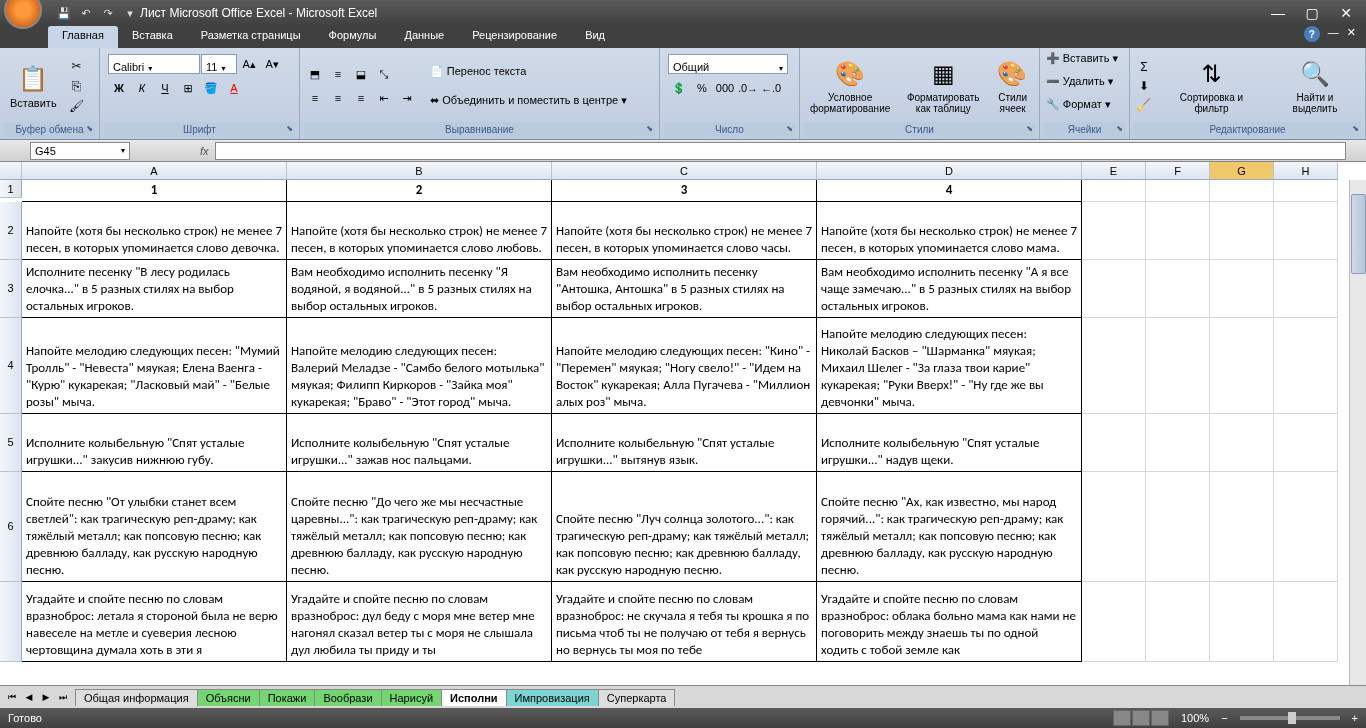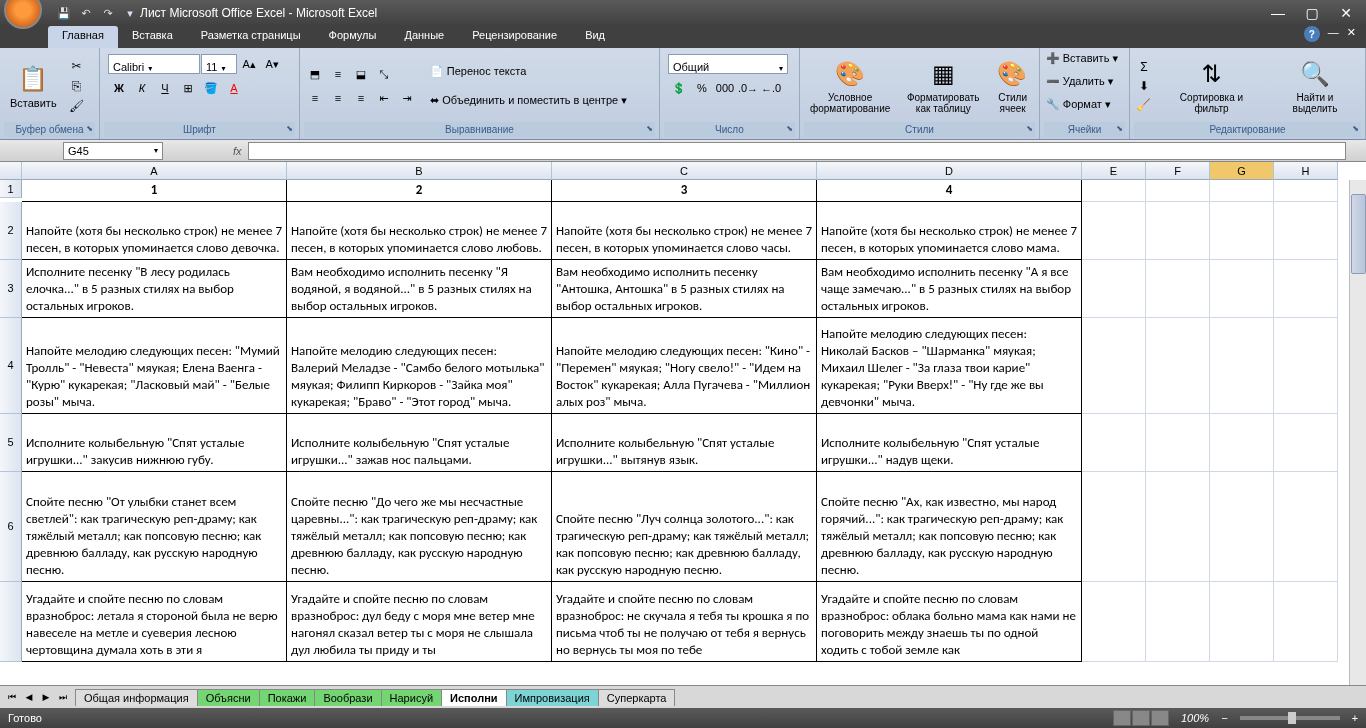"G45" .namebox-row { padding-left: 33px -> none }
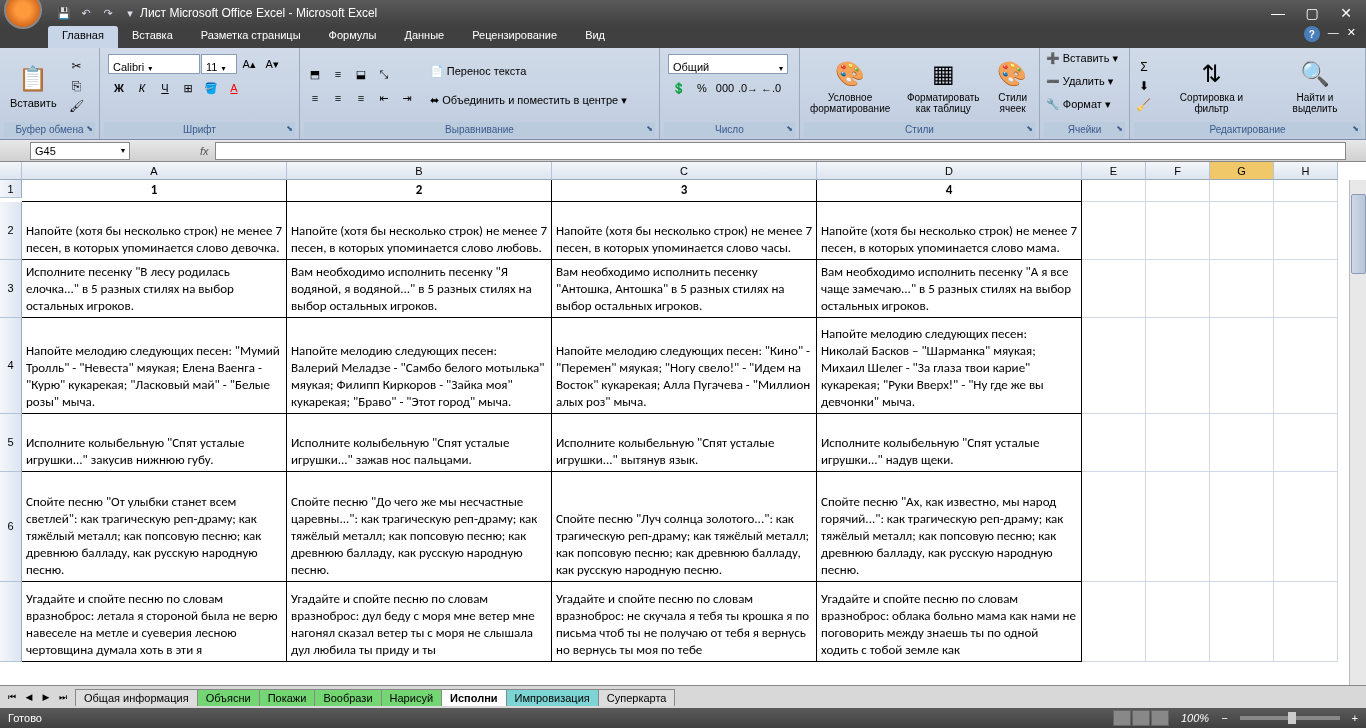"100%" .zoom-area { font-style: italic -> none }
